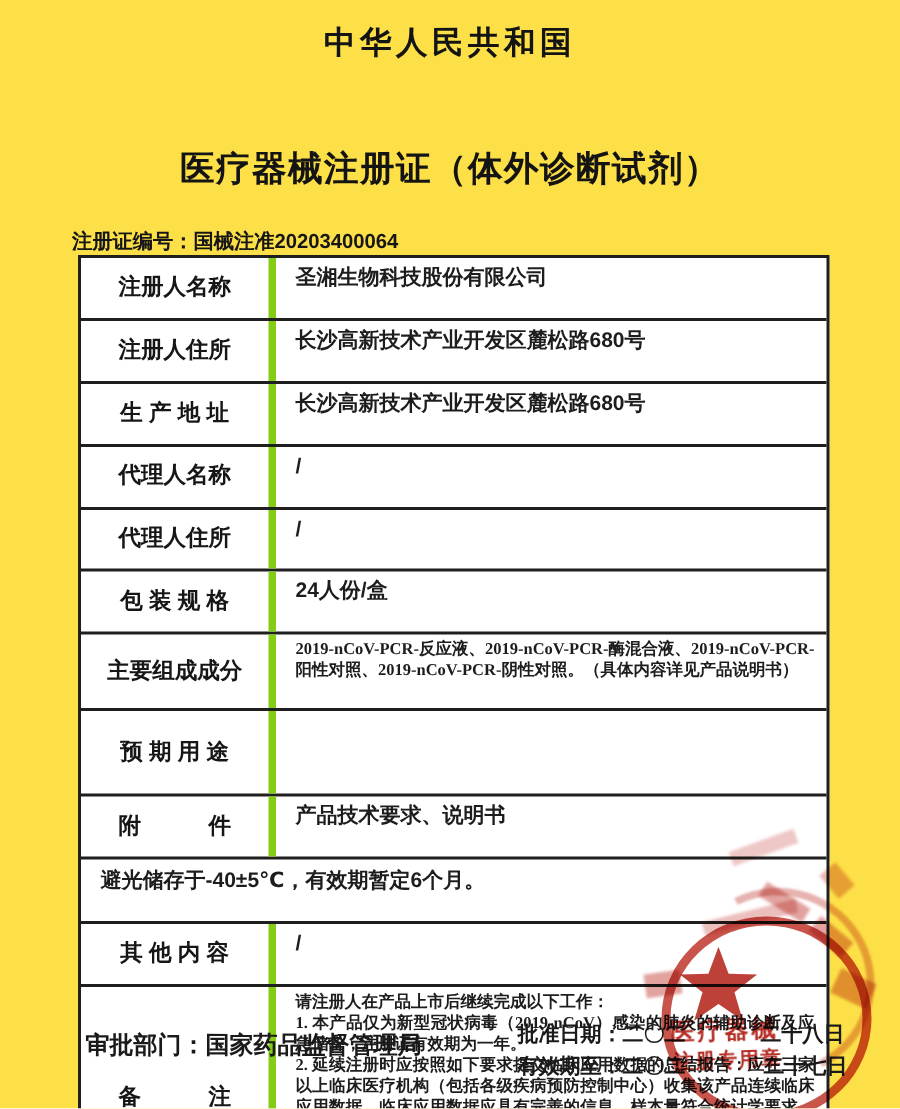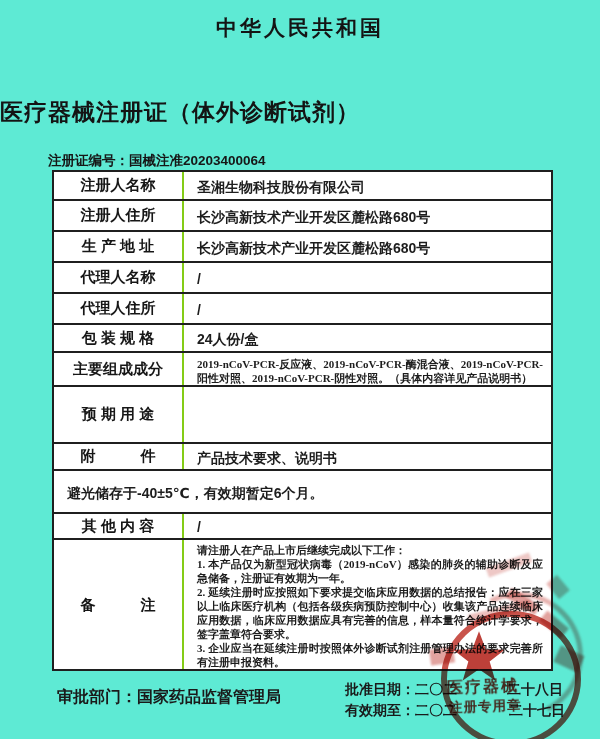"中华人民共和国" .page { background: #5eead4 -> #fde047 }
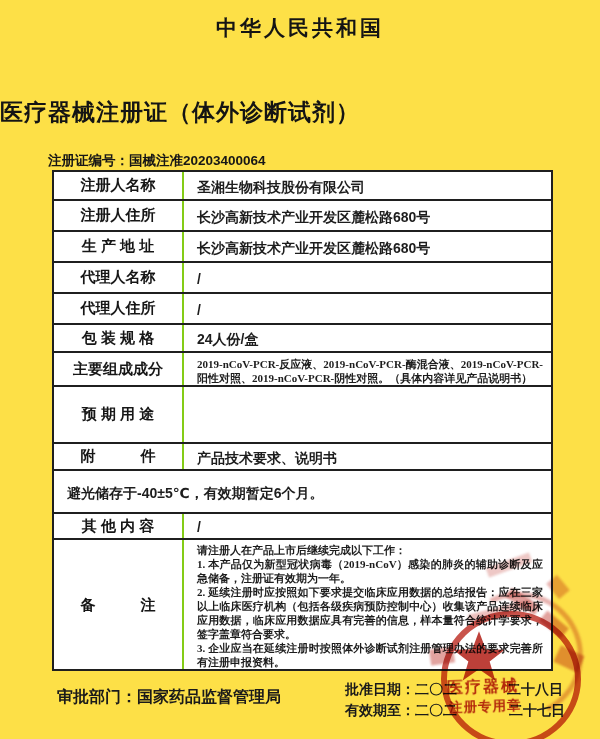"医疗器械注册证（体外诊断试剂）" .title2 { text-align: none -> center }
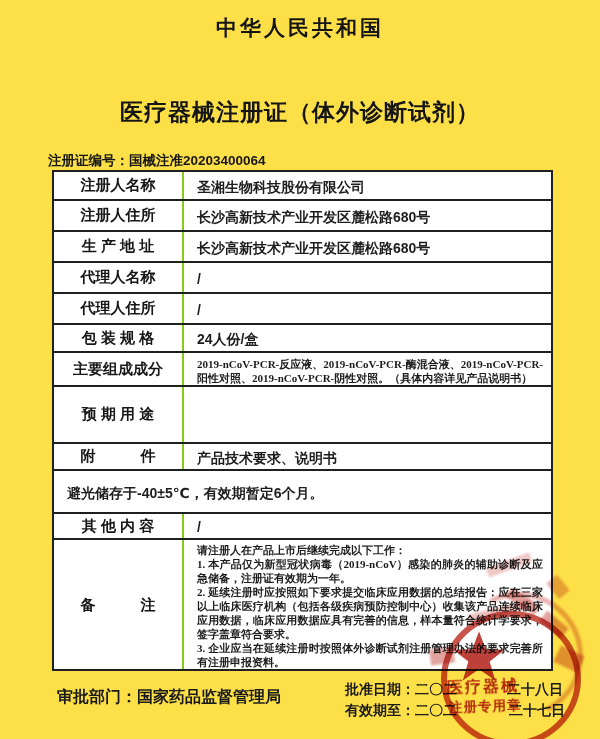"注册人名称" .cell-label { border-right: 2px solid #84cc16 -> 5px solid #84cc16 }
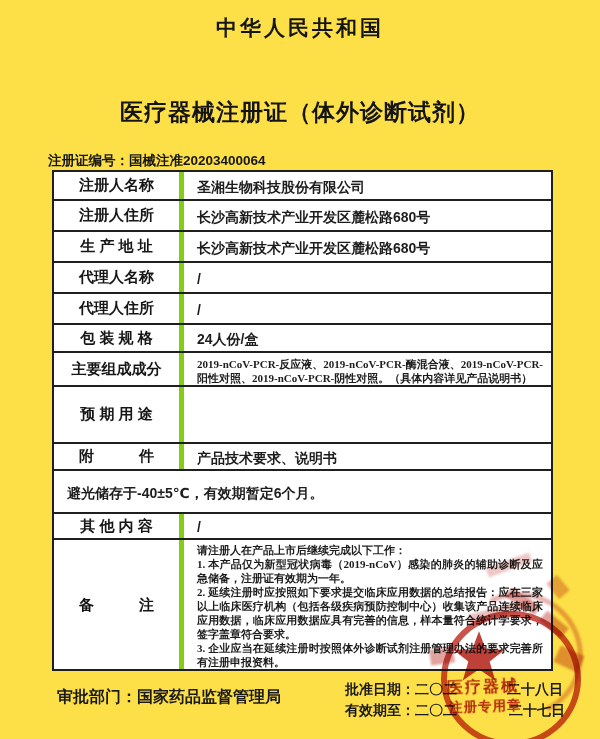"圣湘生物科技股份有限公司" .cell-value { padding: 3px 8px 0 13px -> 3px 8px 18px 13px }
